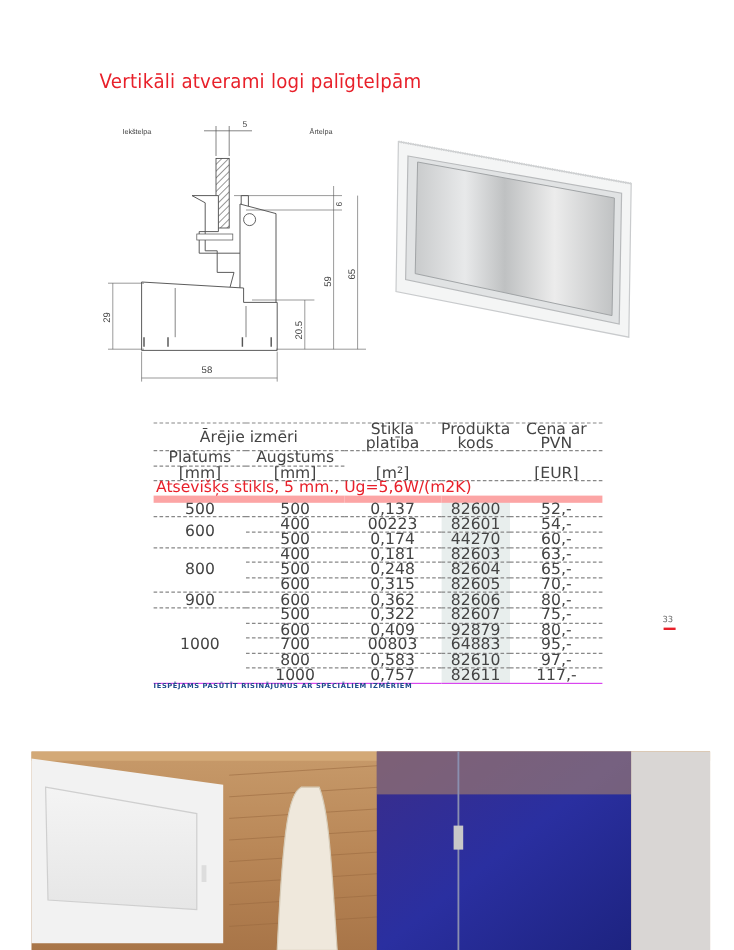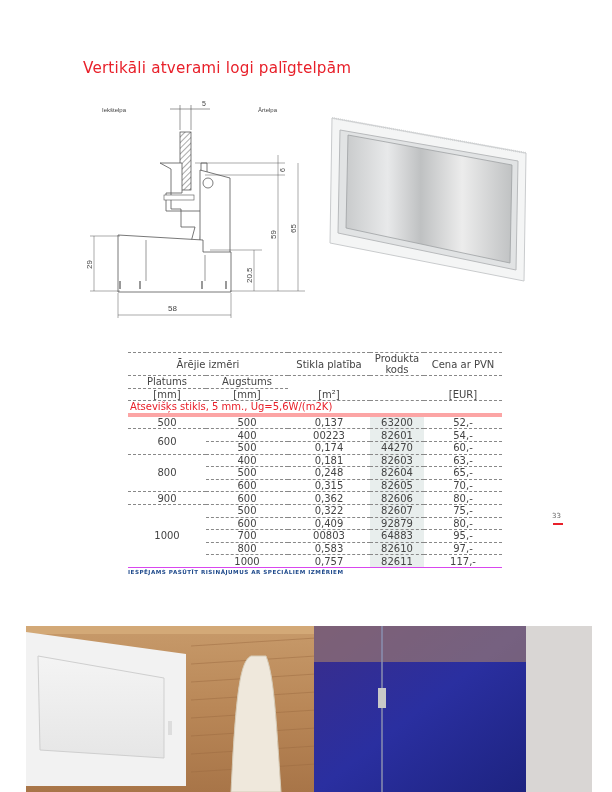"Ārējie izmēri" table.spec { font-size: 10px -> 13px }
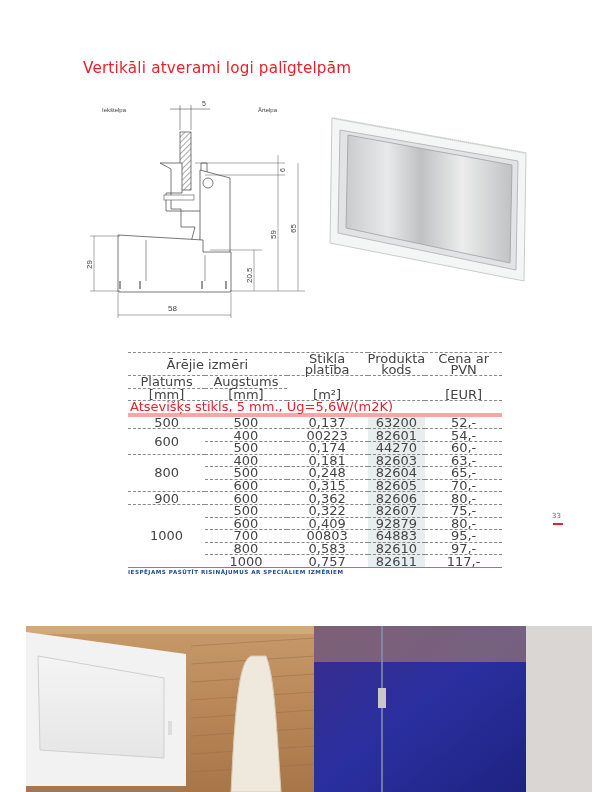"Atsevišķs stikls, 5 mm., Ug=5,6W/(m2K)" .section-row td { border-bottom: 4px solid #fca5a5 -> 6px solid #fca5a5 }
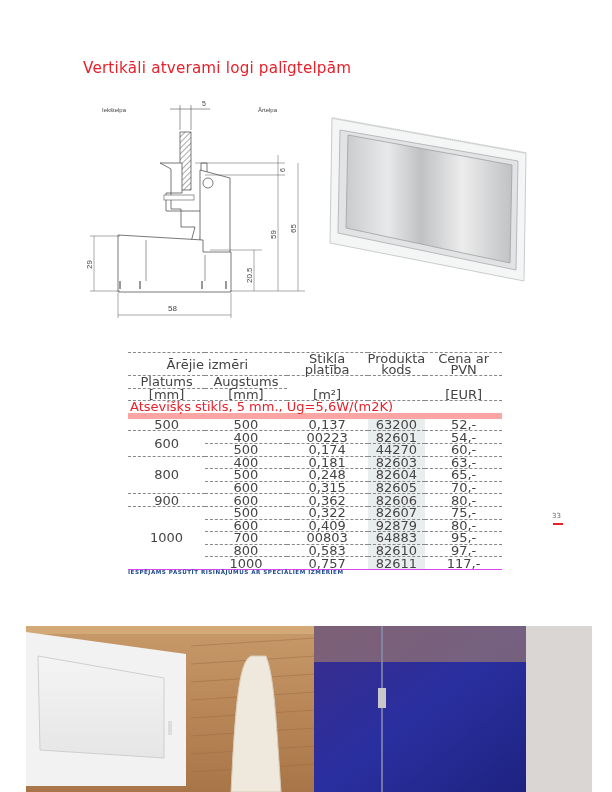"63200" td.dash-bot { text: 63200 -> 82600 }
